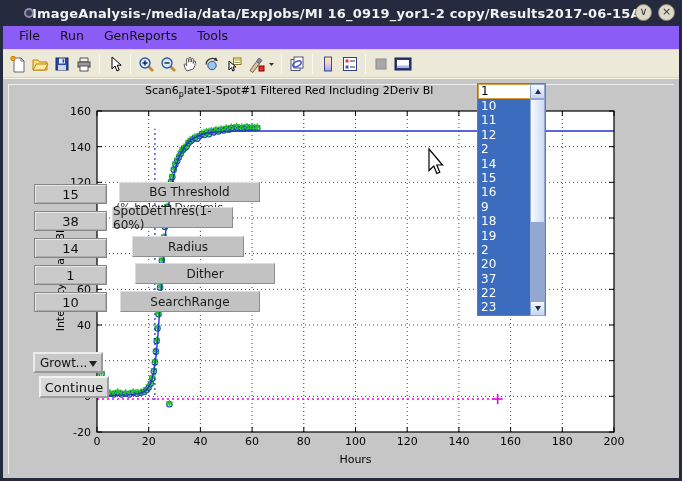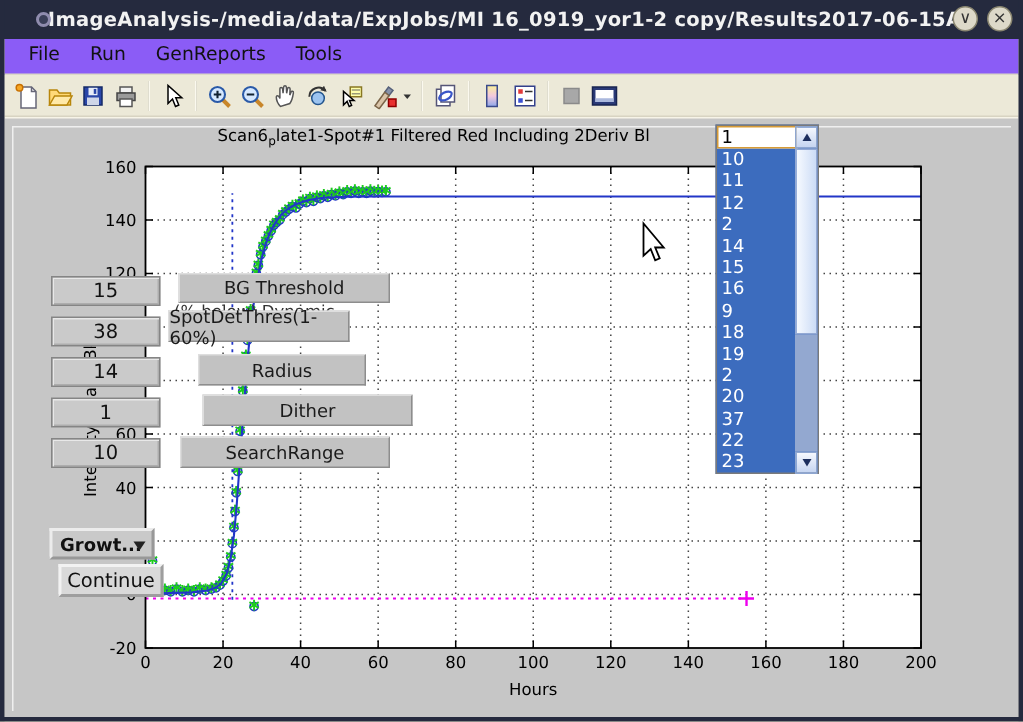"Growt..." .popupbtn { font-weight: bold -> none }
